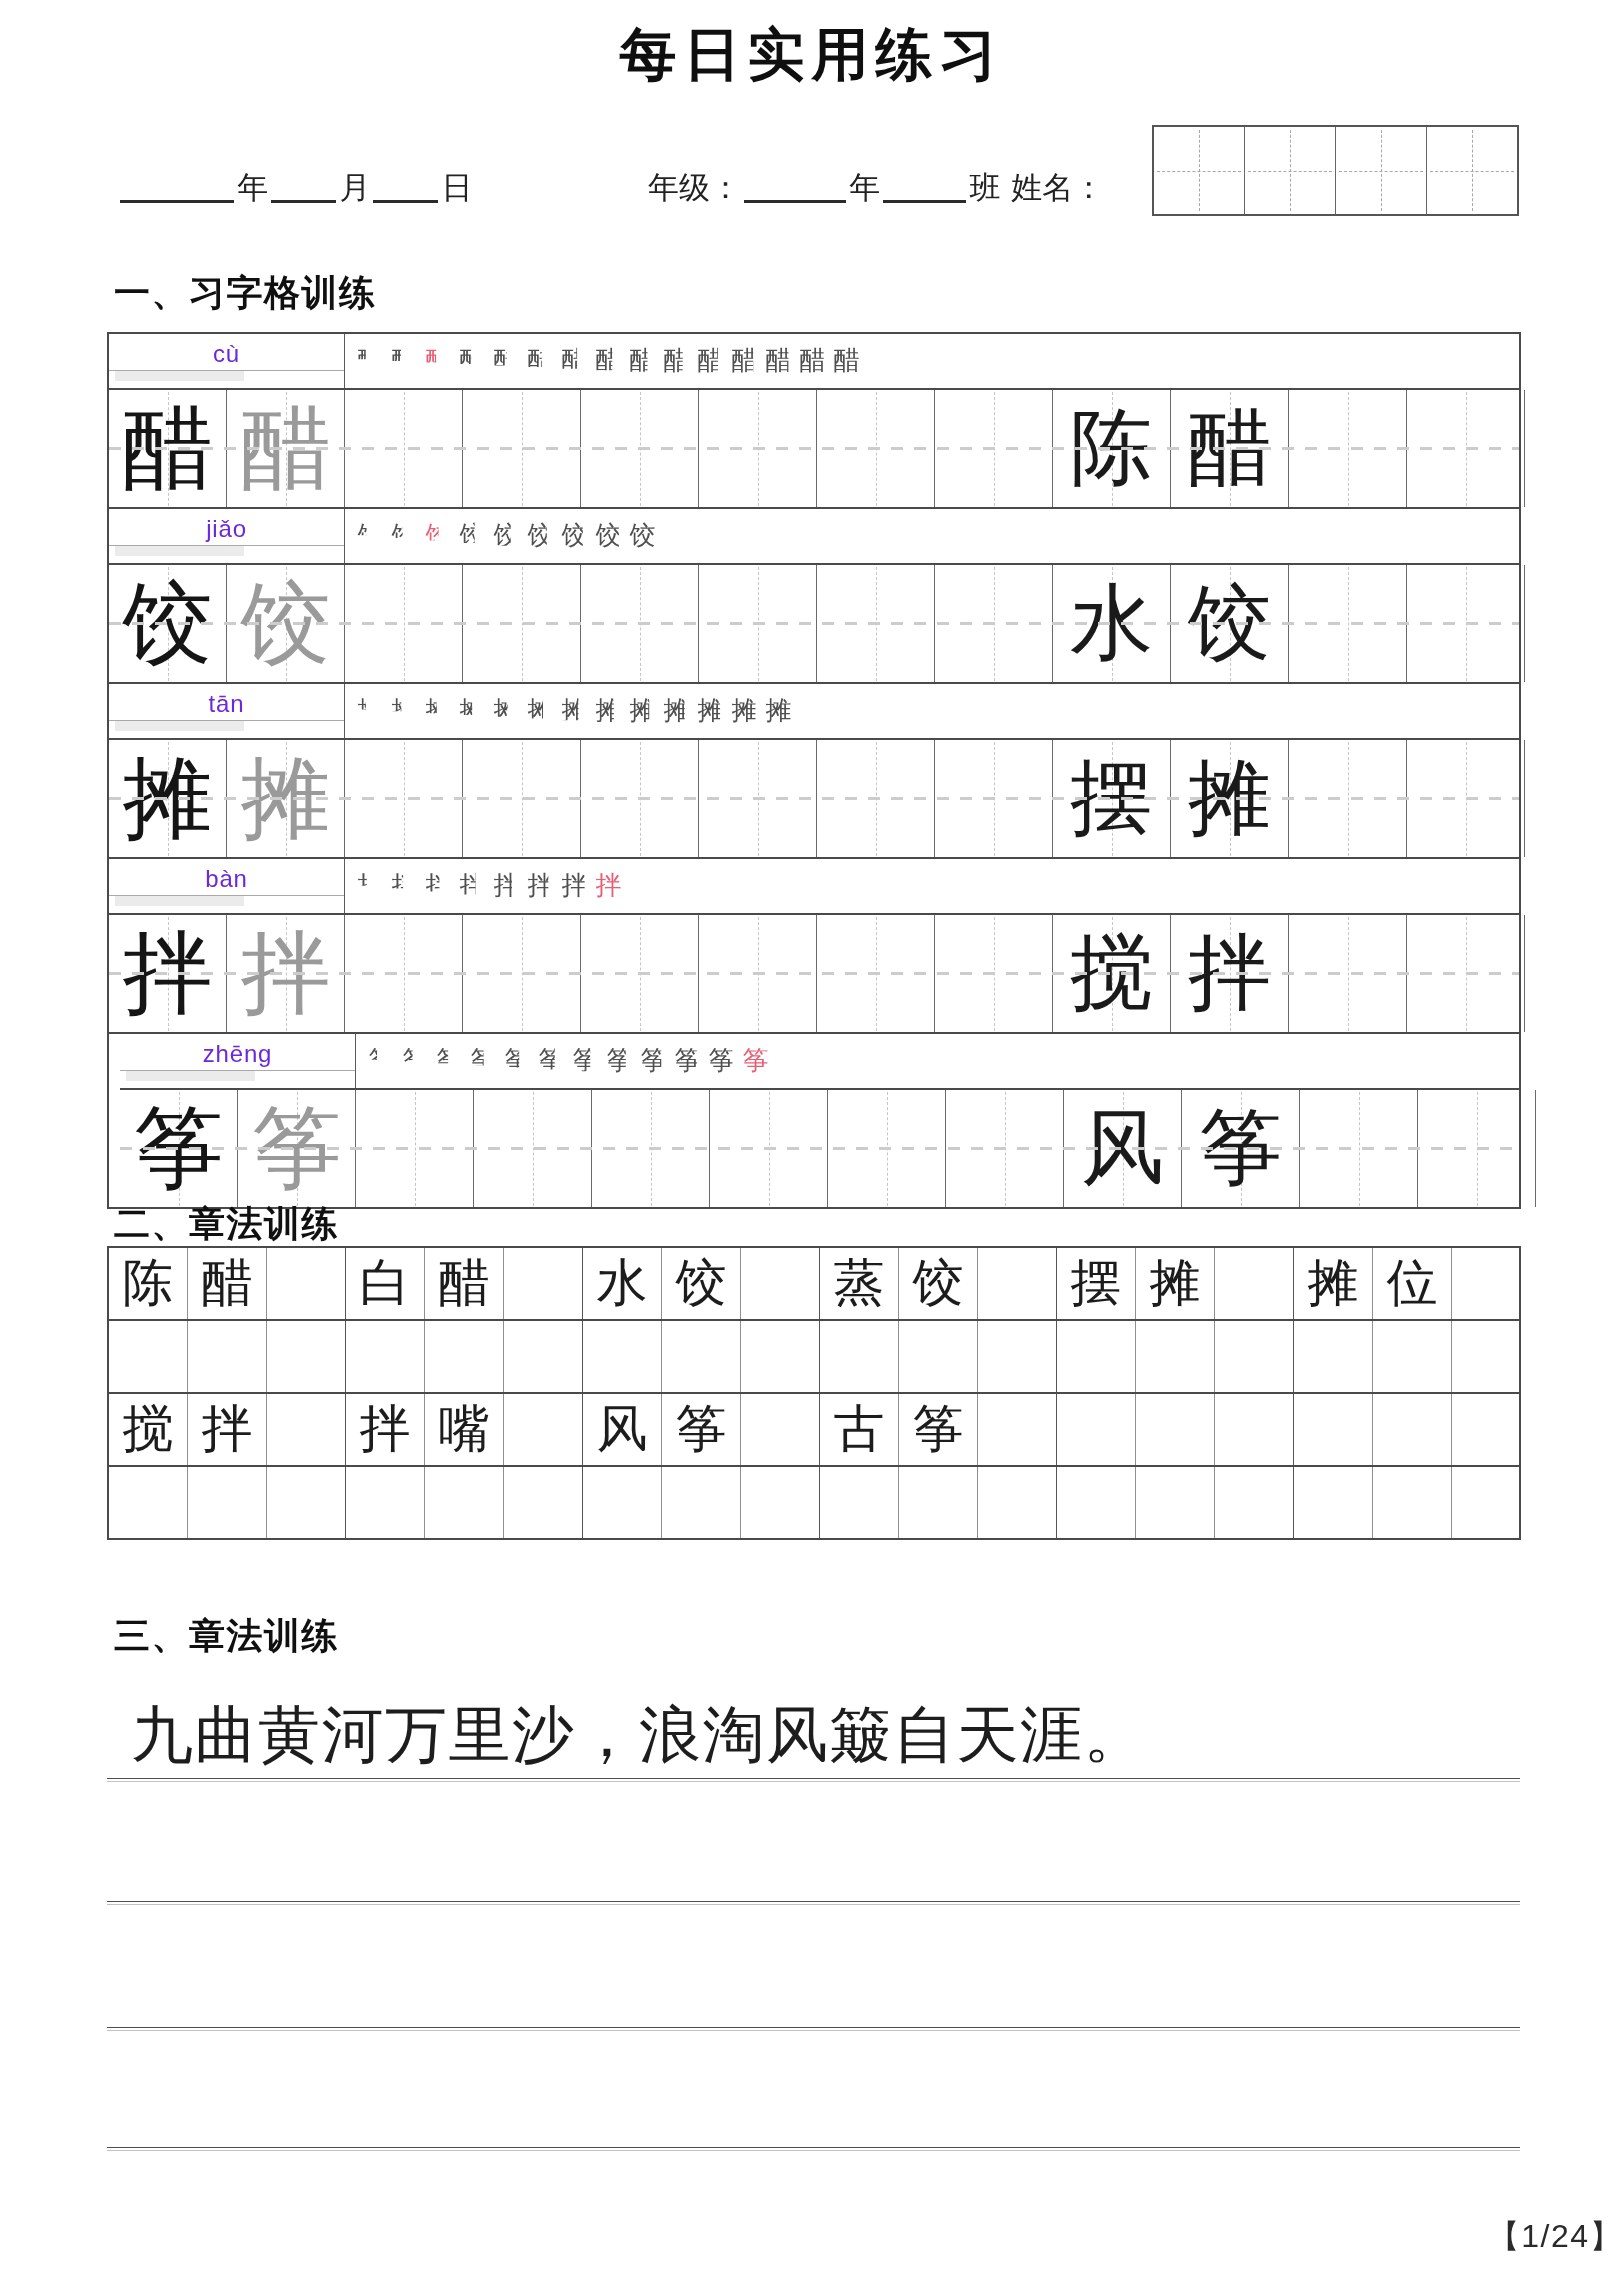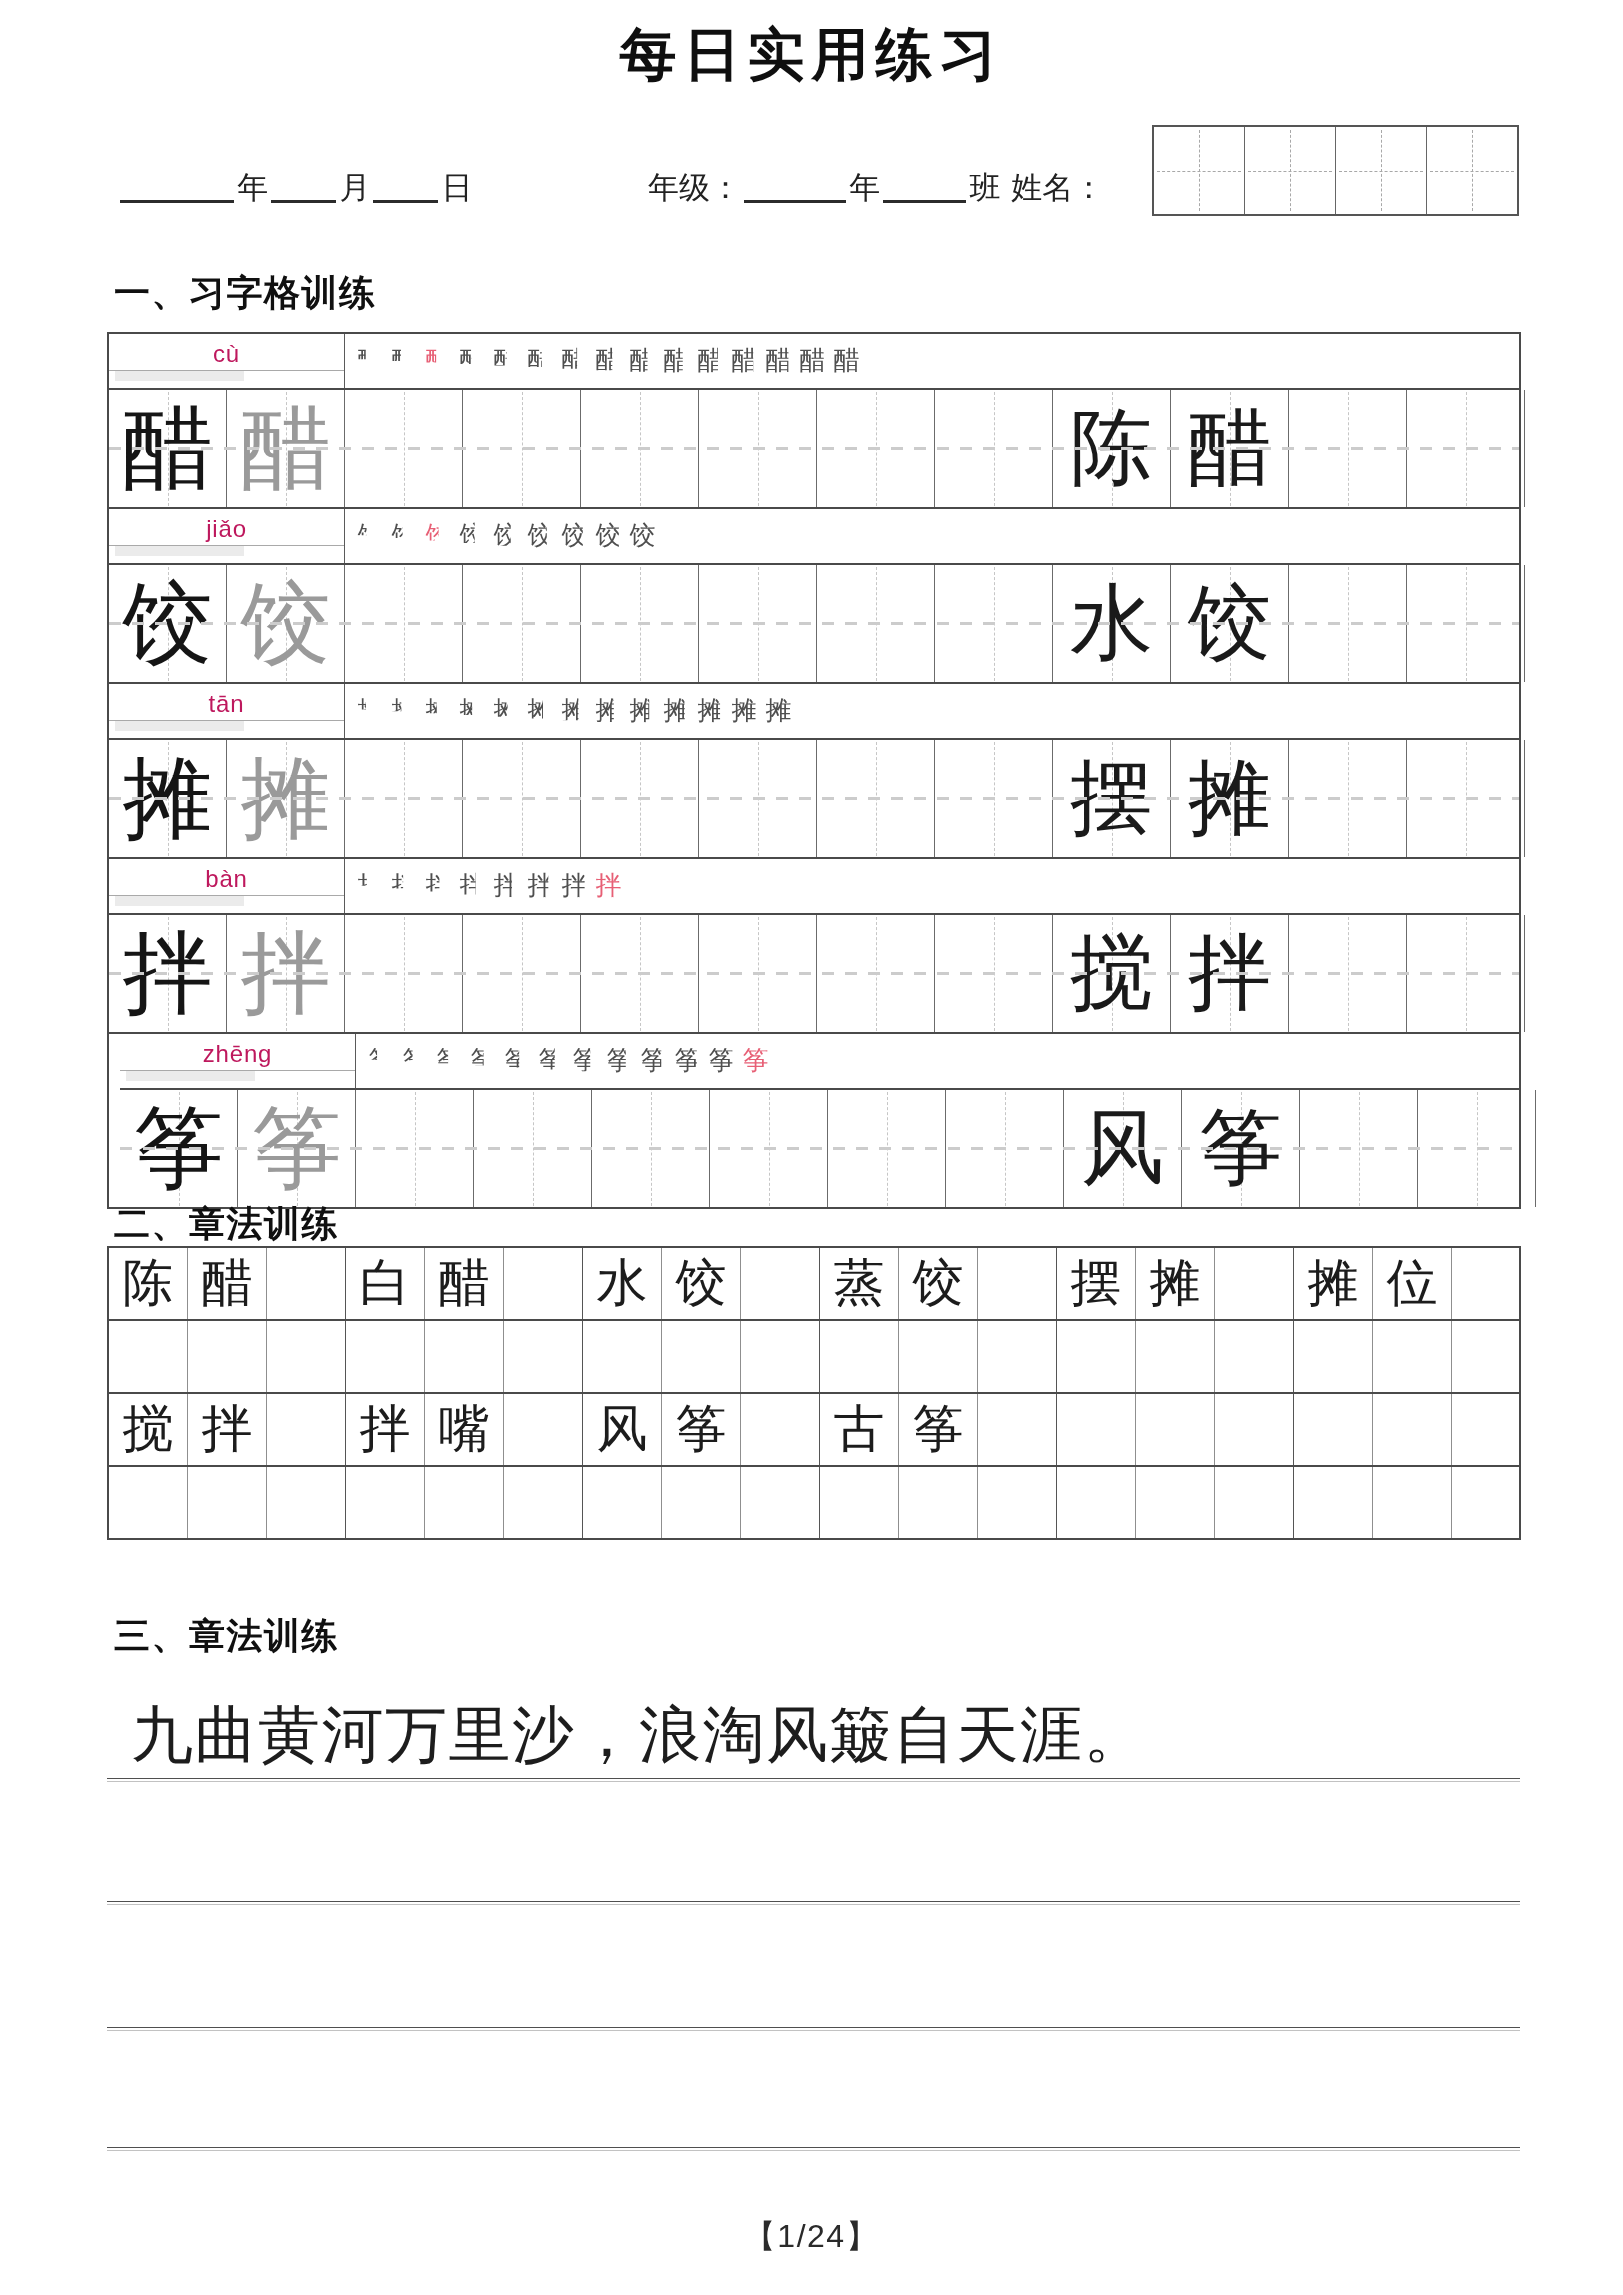"cù" .pinyin { color: #be185d -> #6d28d9 }
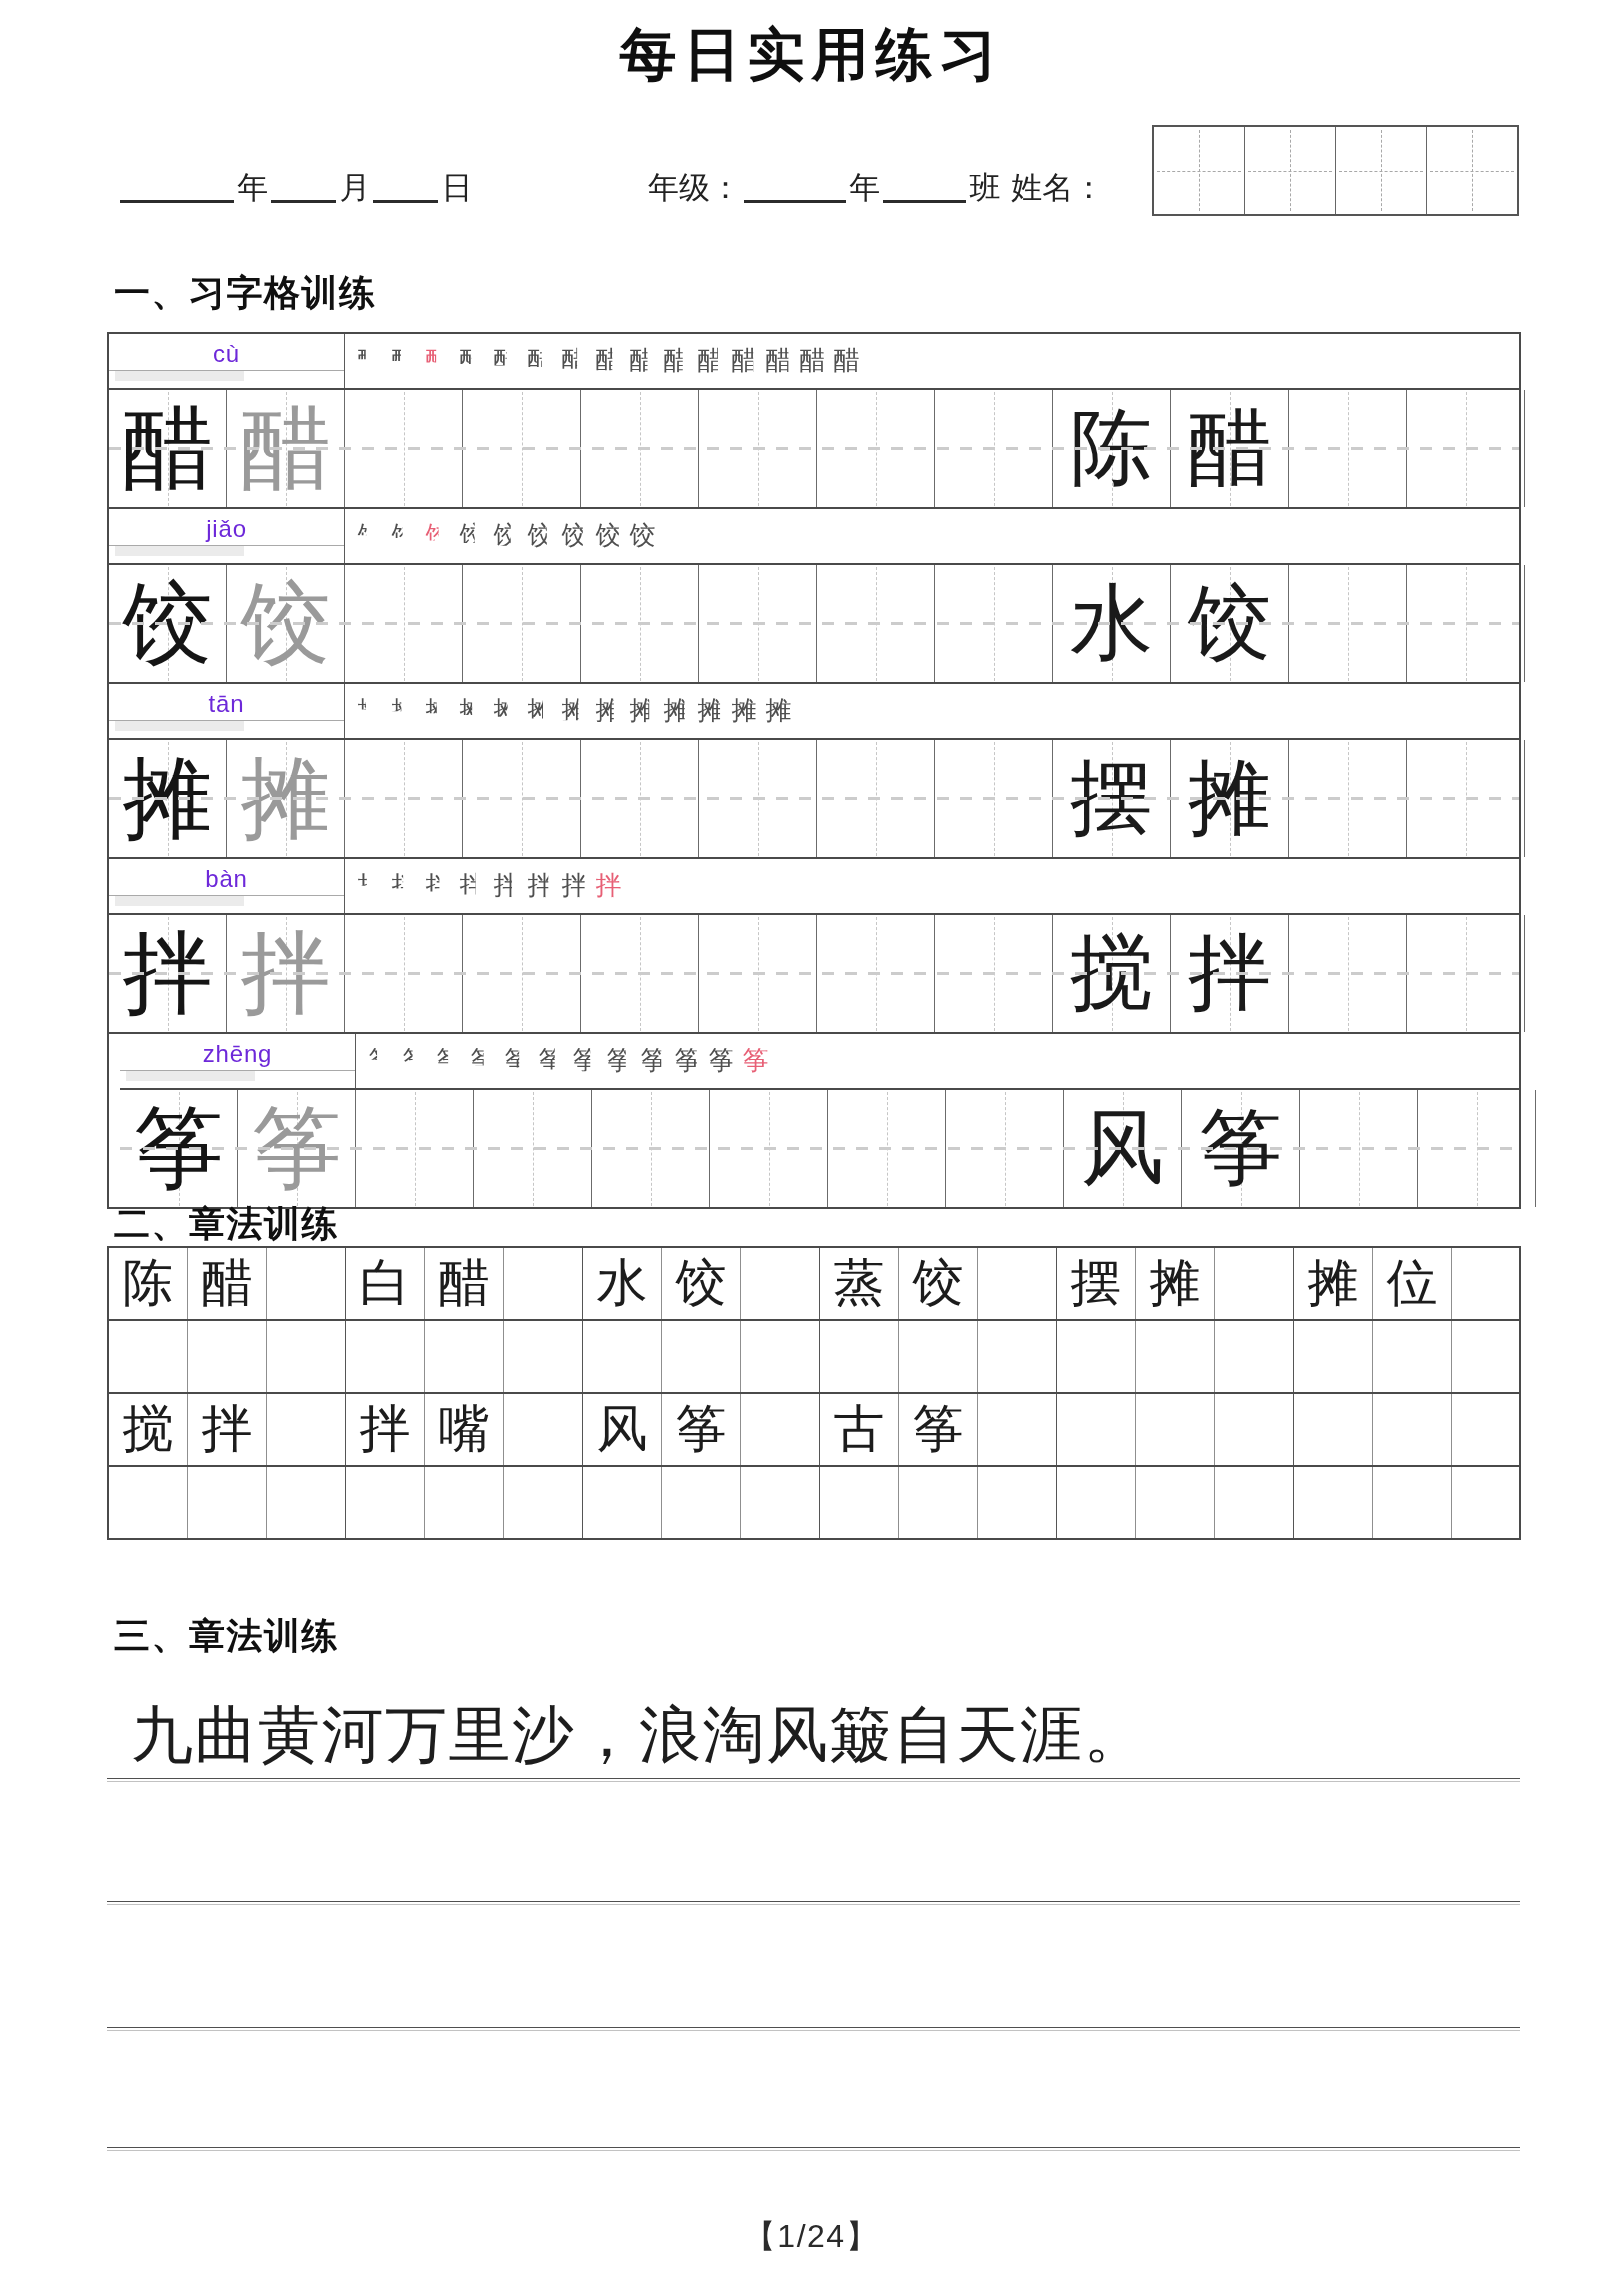"【1/24】" .footer { text-align: center -> right }
